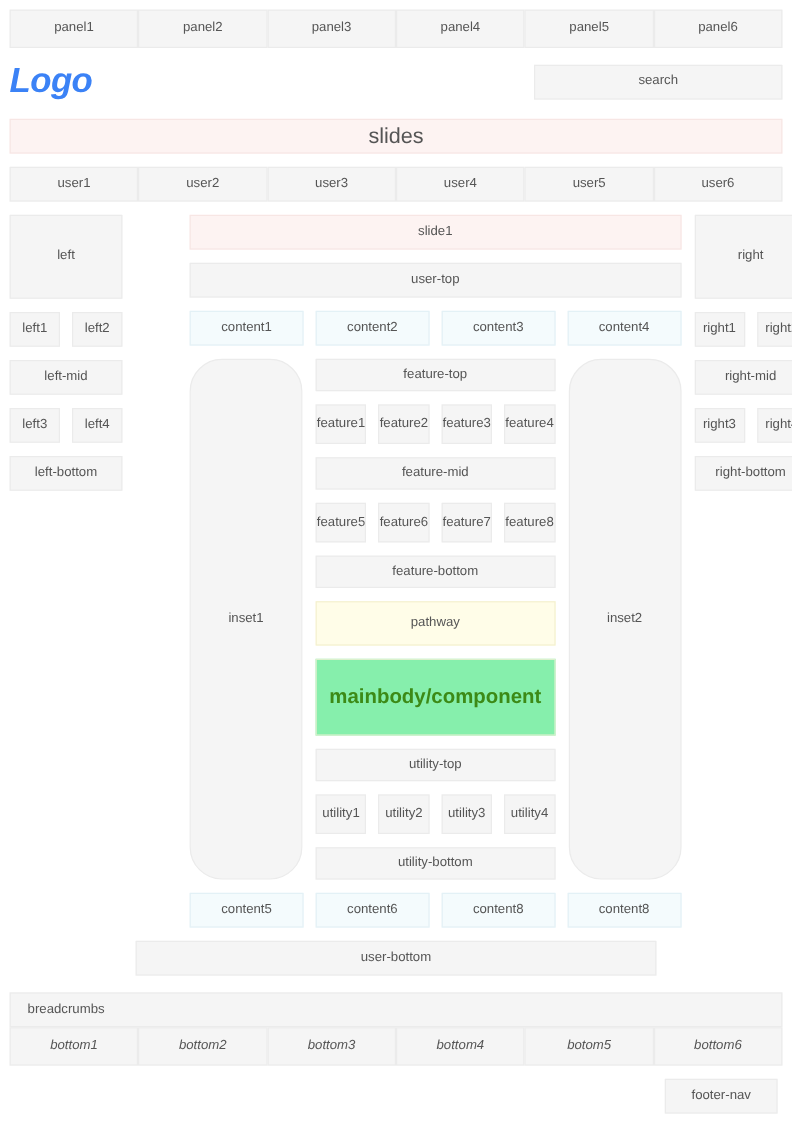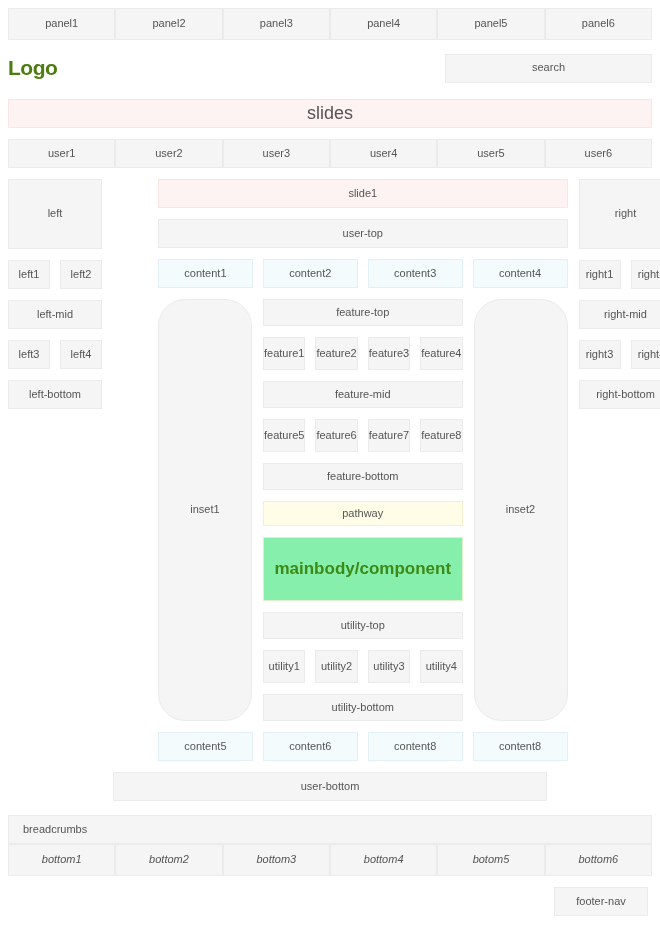"Logo" #logo { color: #4d7c0f -> #3b82f6; font-size: 21px -> 29px; font-style: none -> italic }
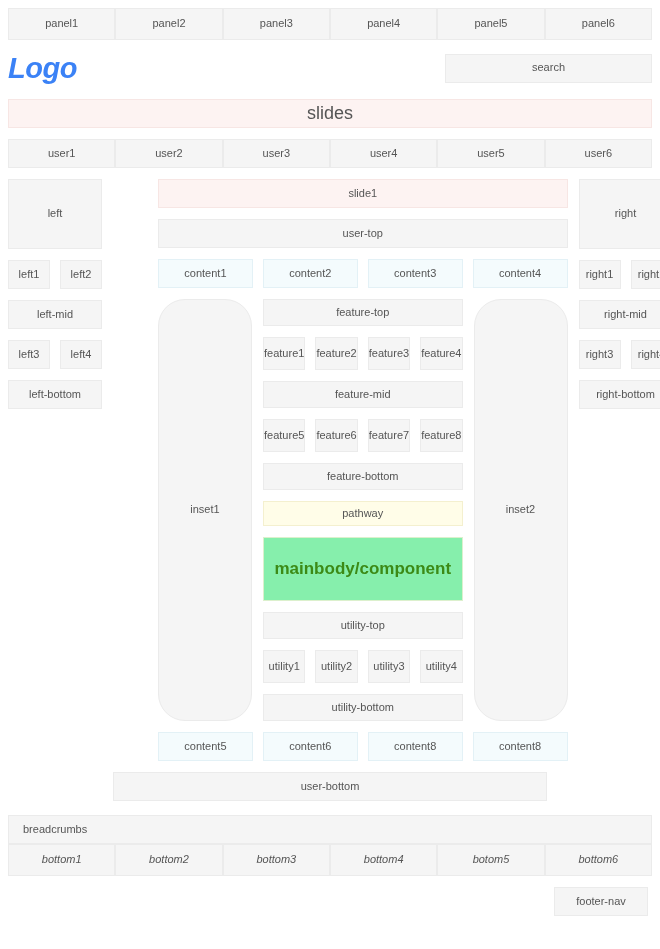"pathway" .feature-col .pathway { height: 25px -> 37px }
